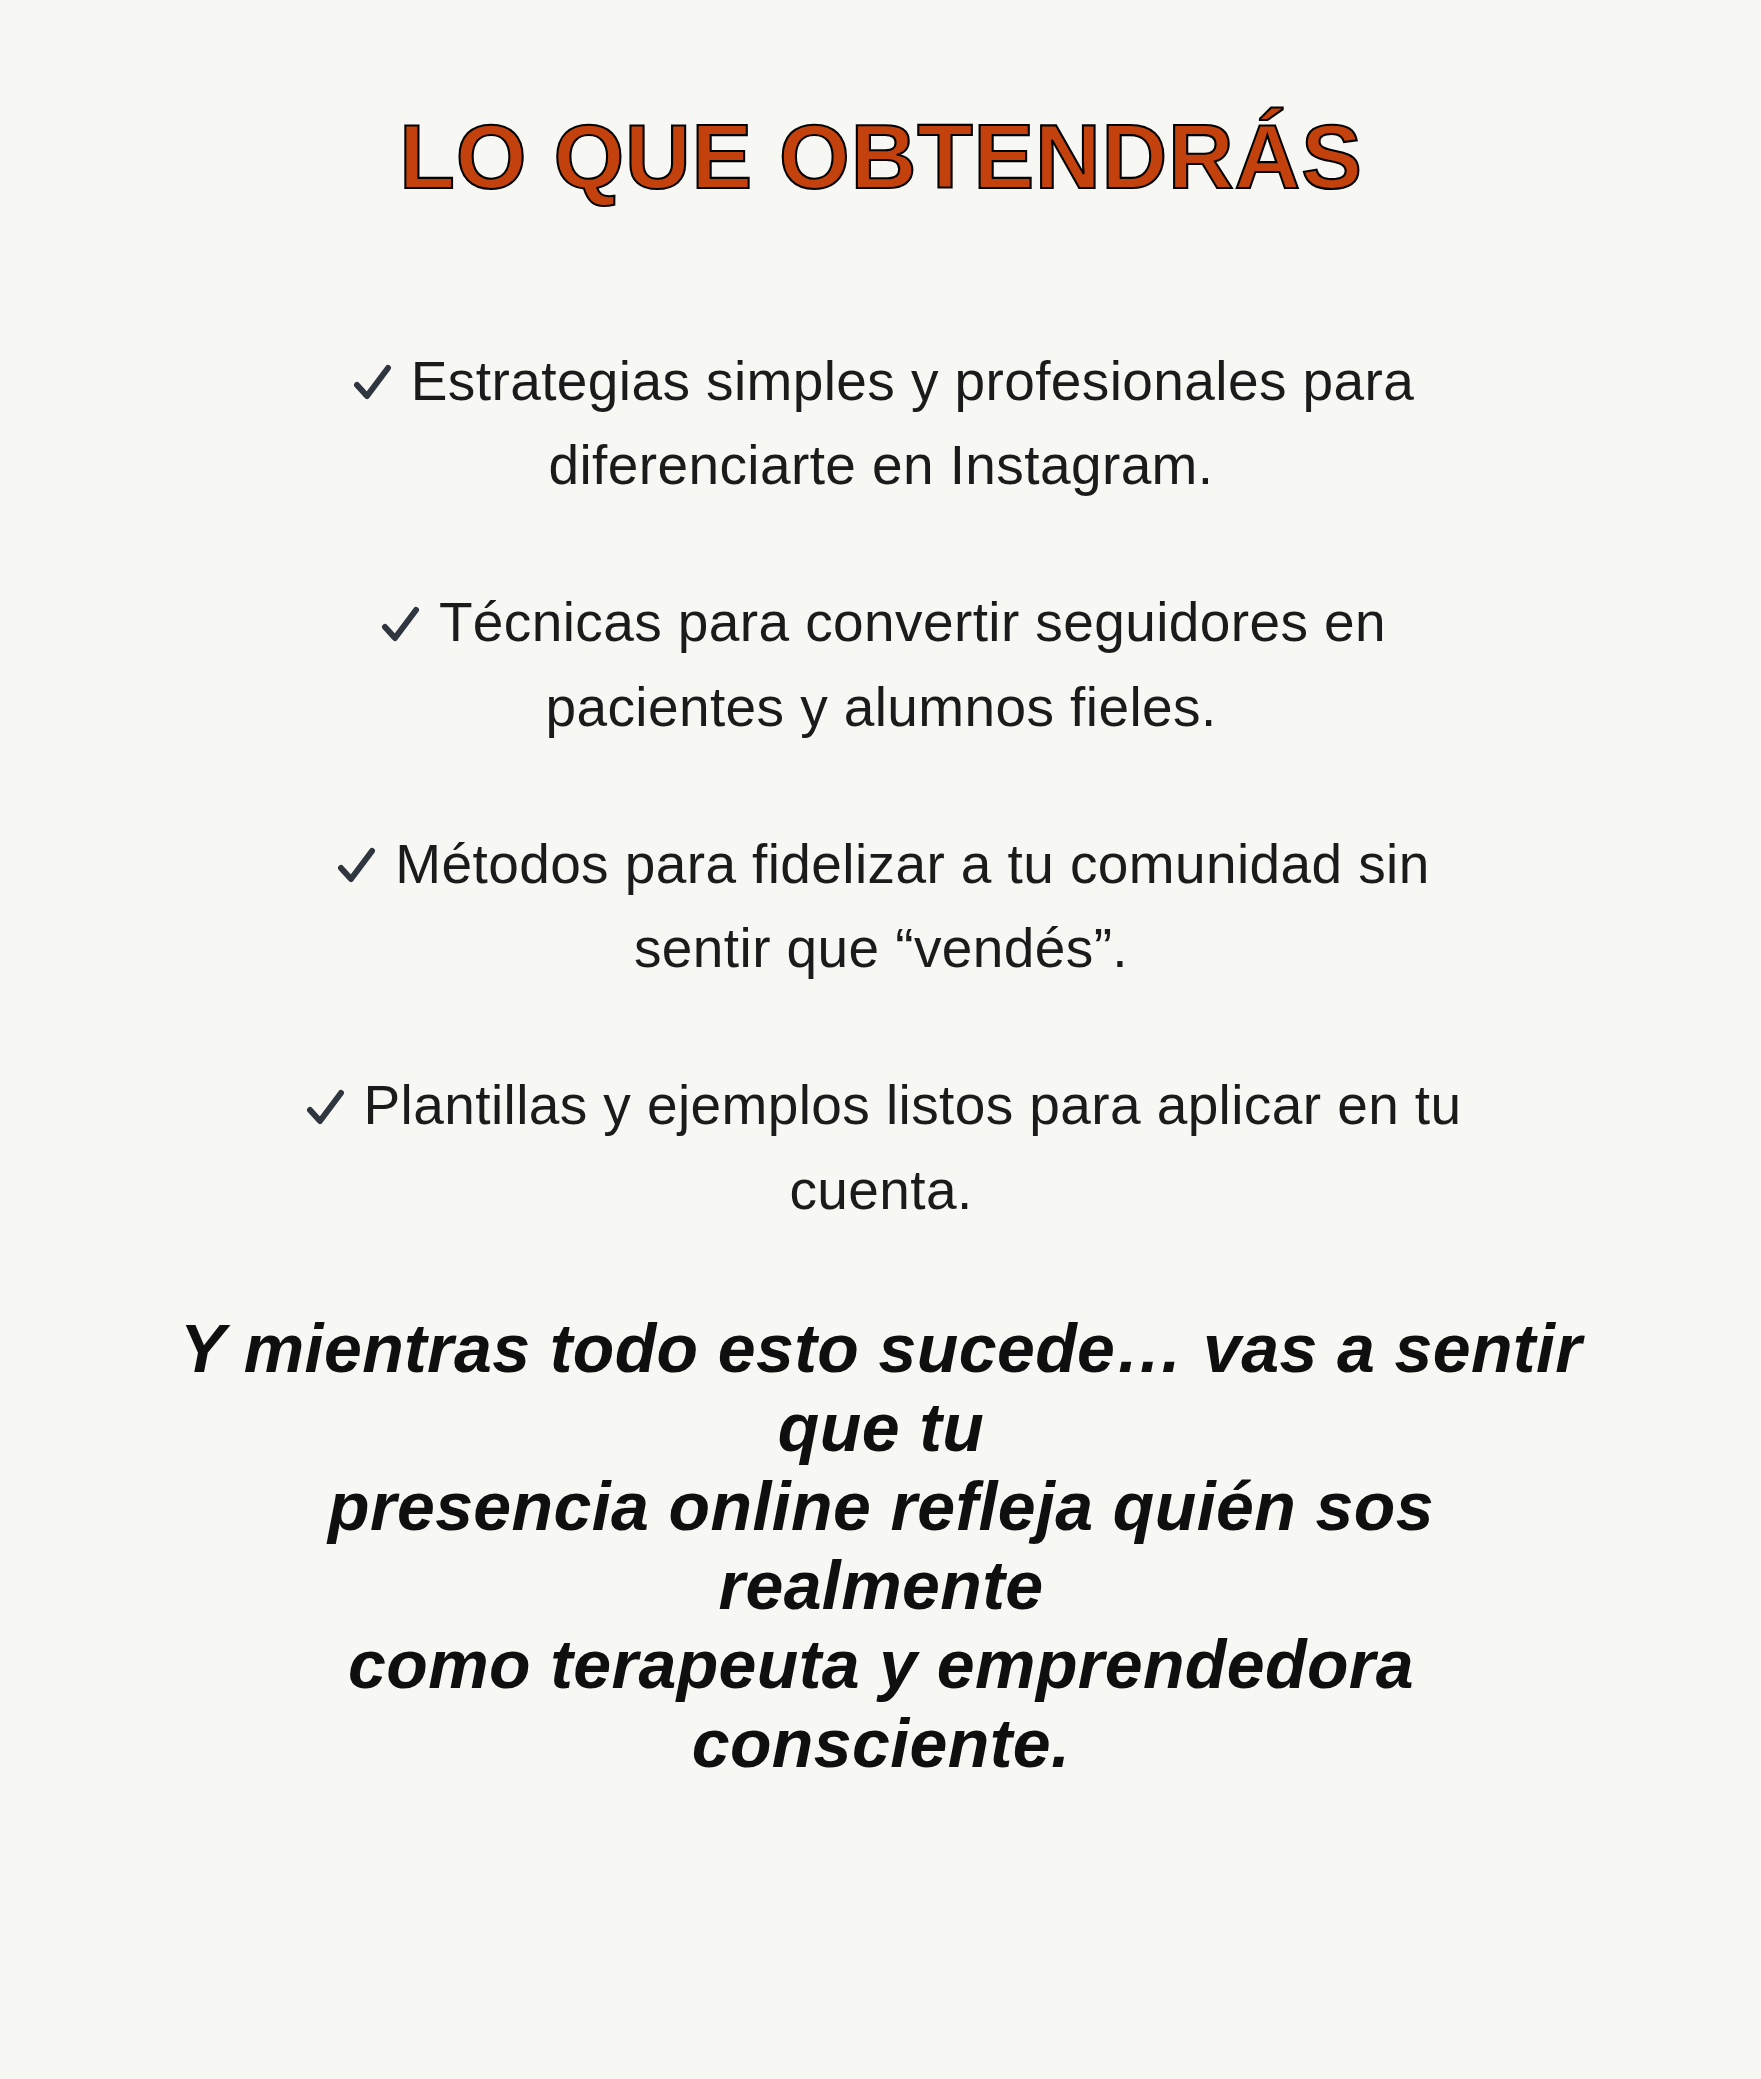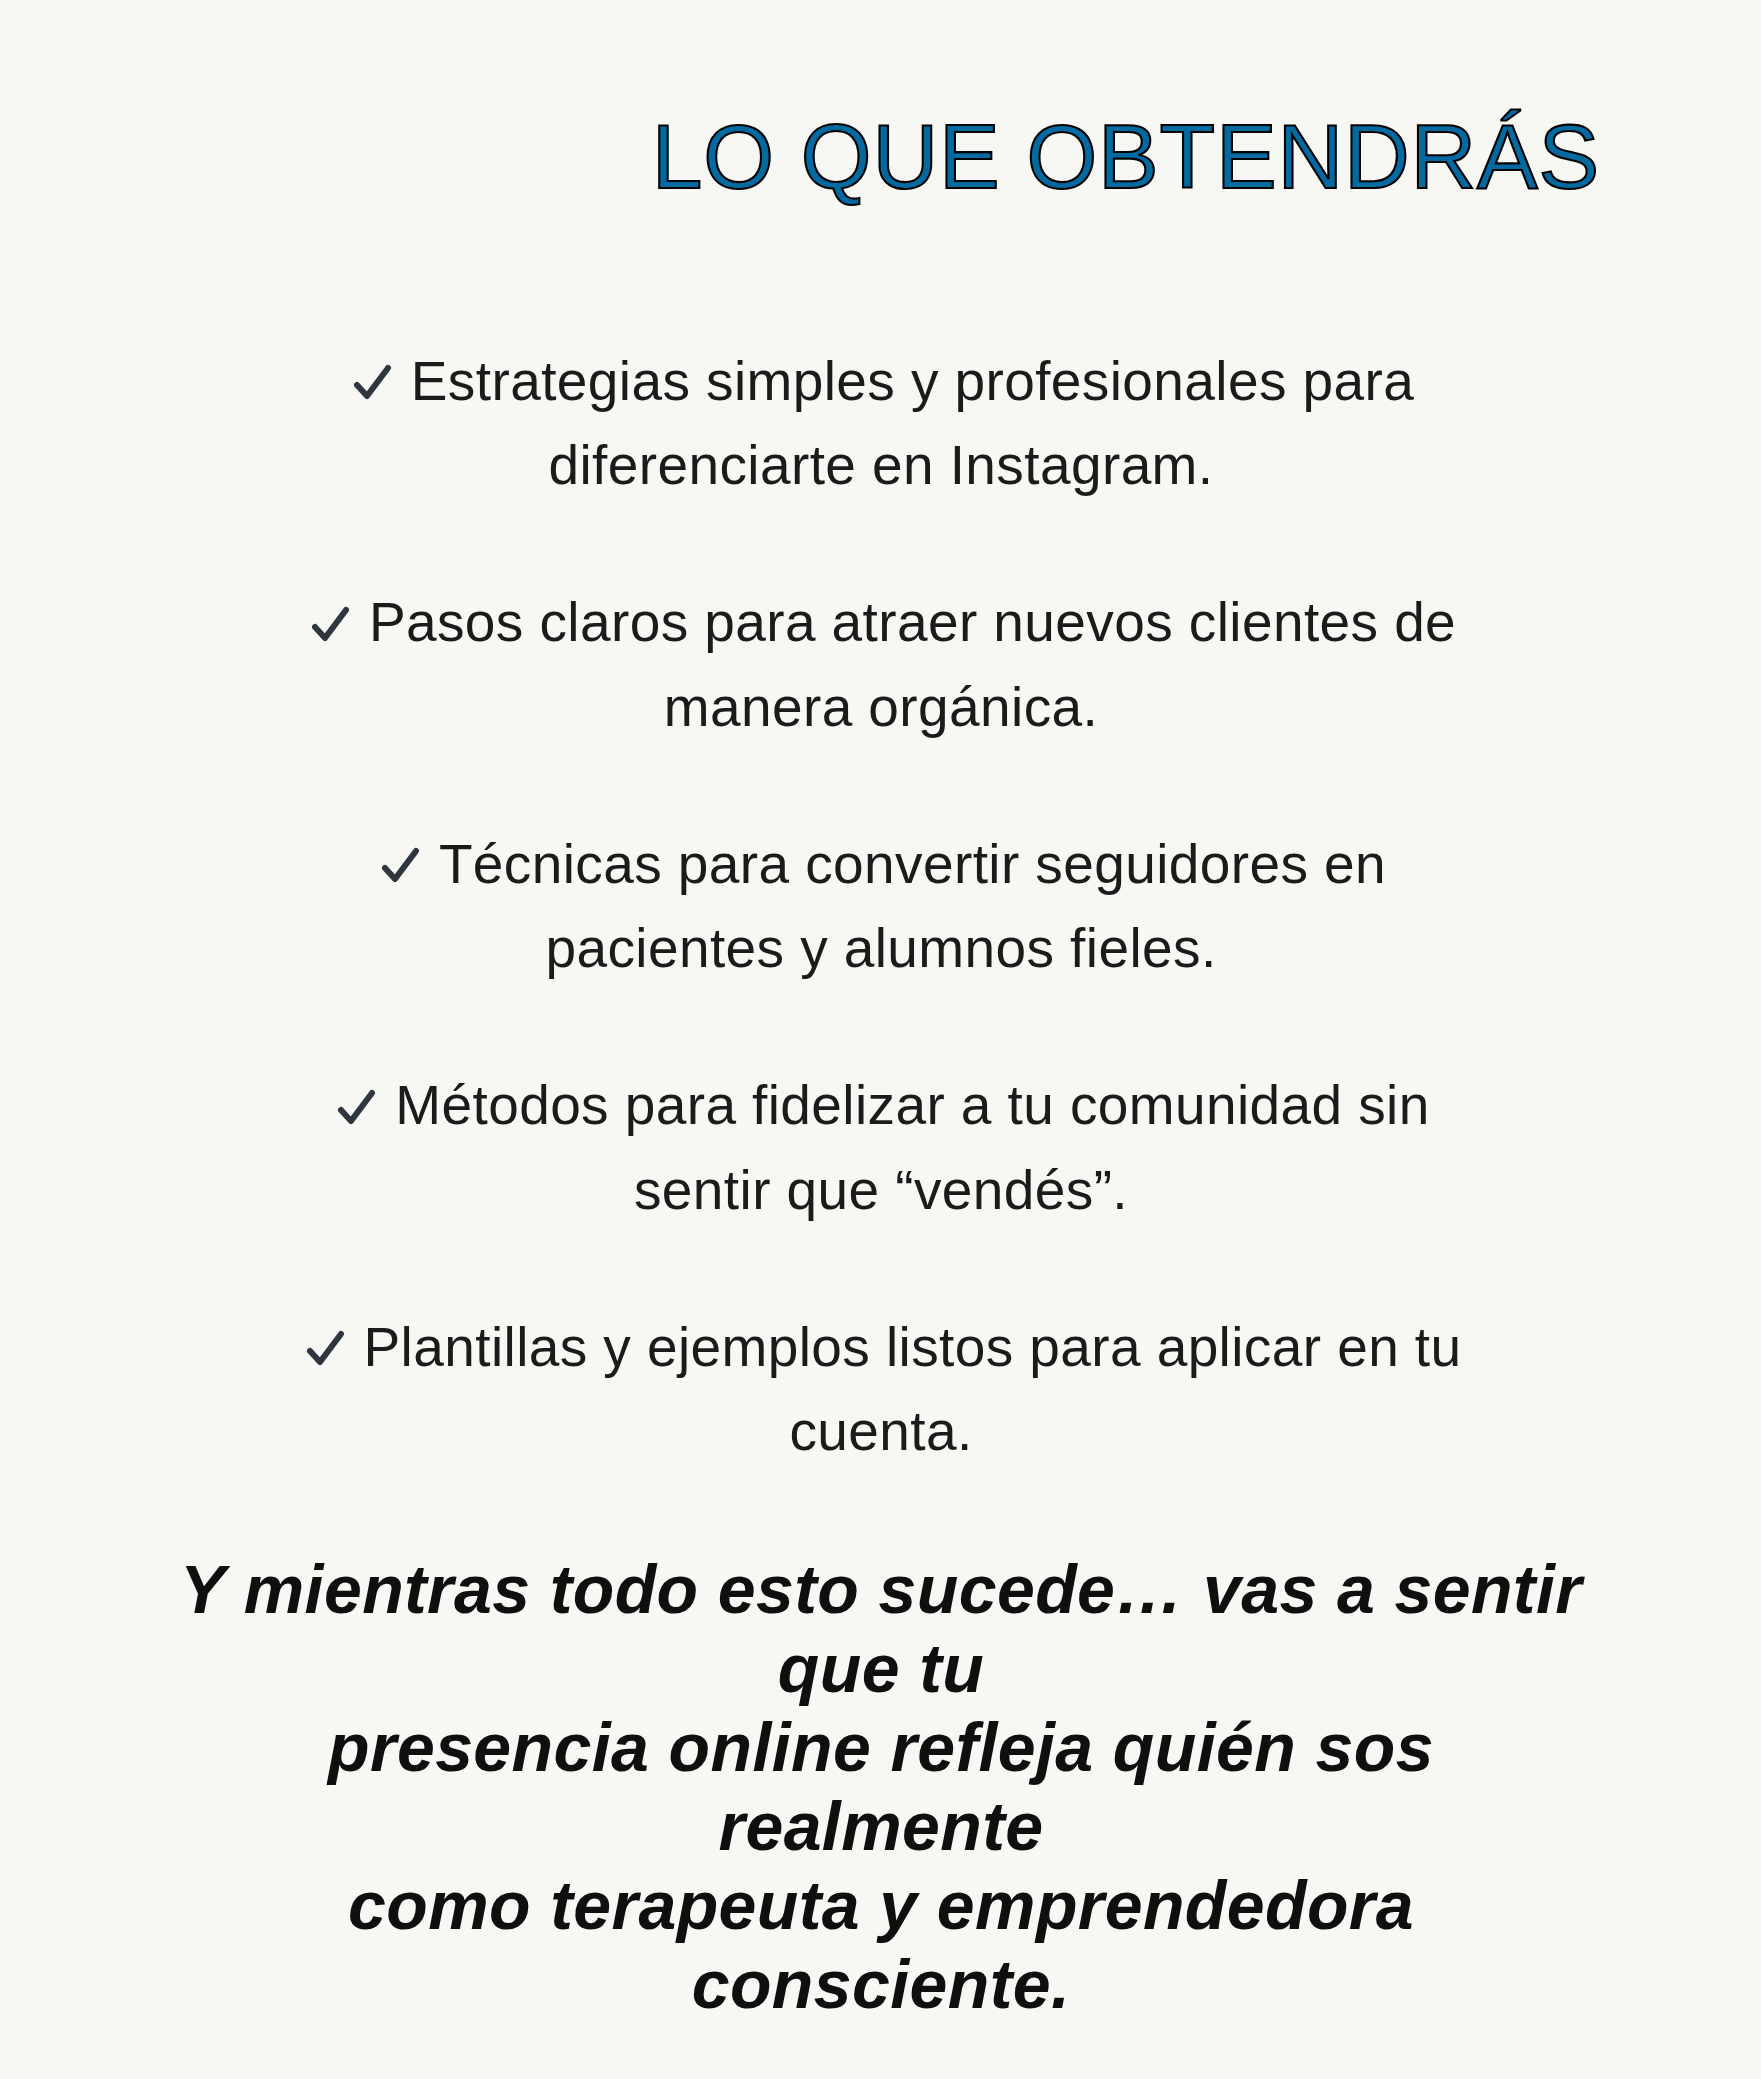"LO QUE OBTENDRÁS" .page-title { color: #0369a1 -> #c2410c; font-weight: 400 -> 700; text-align: right -> none }
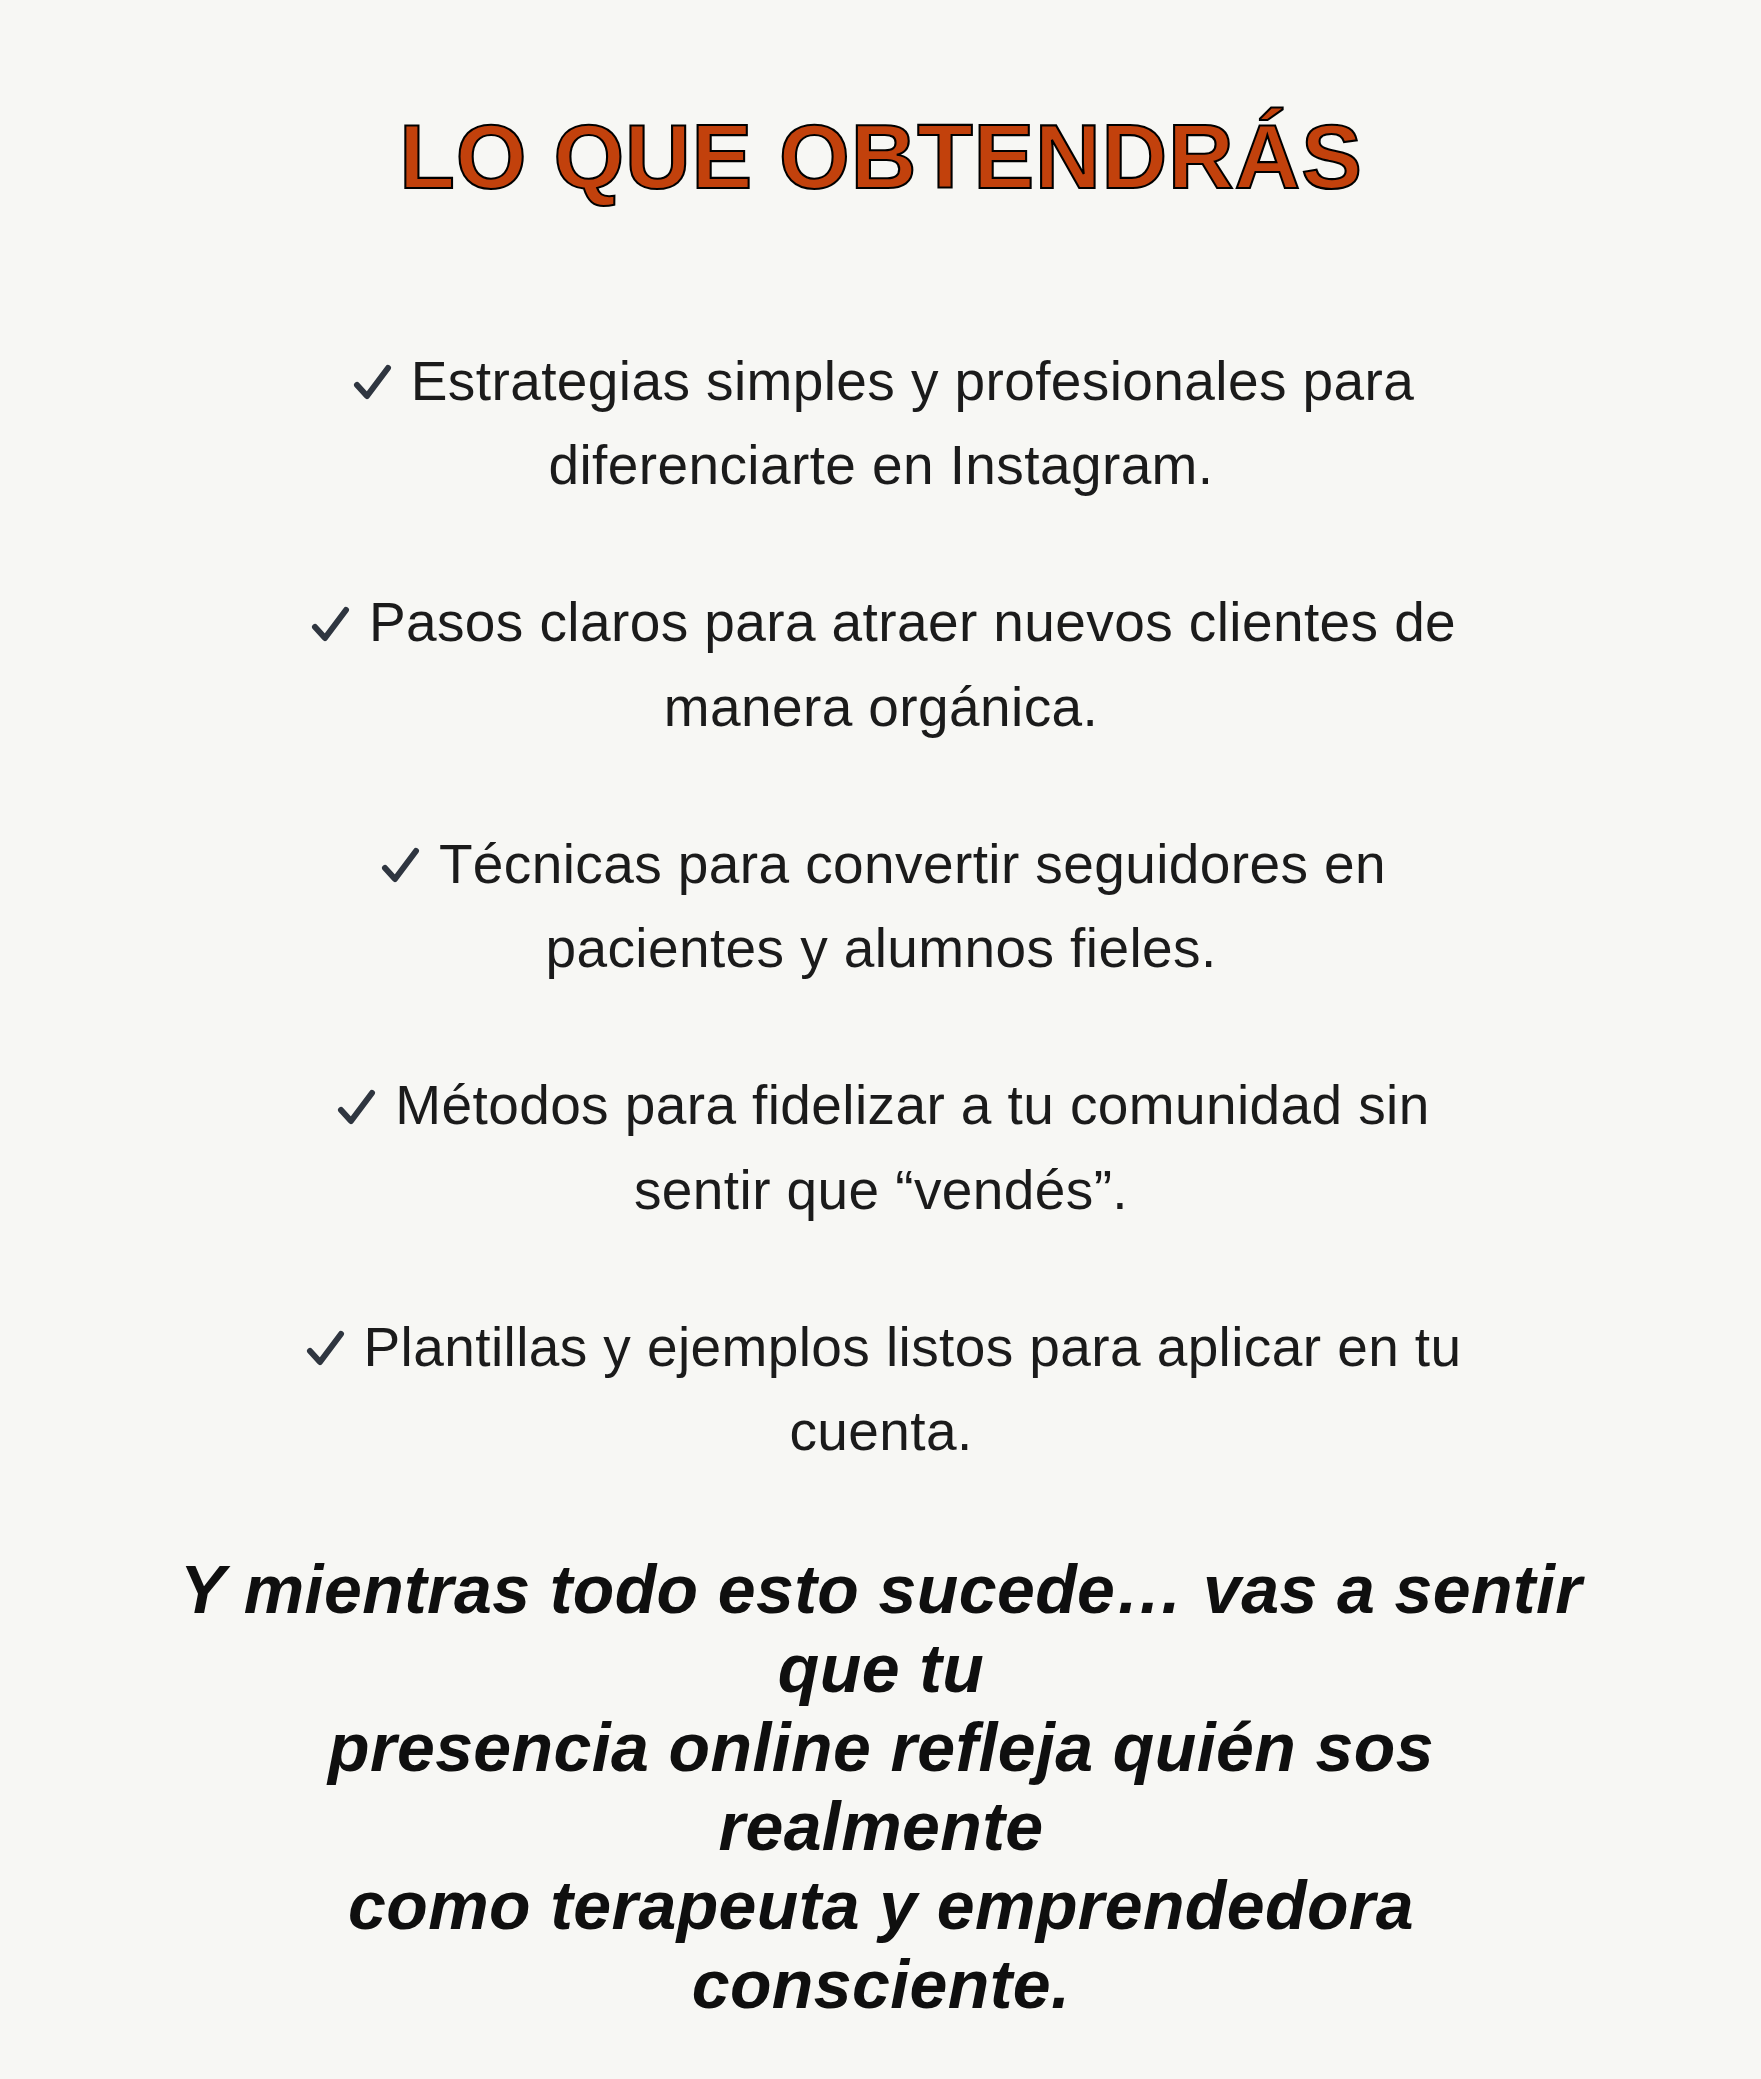"Pasos claros para atraer nuevos" li.benefit-item { html: <li><span><svg> <path></path> </svg></span><span>Pasos claros para atraer nuevos clientes de manera orgánica.</span></li> -> none }
